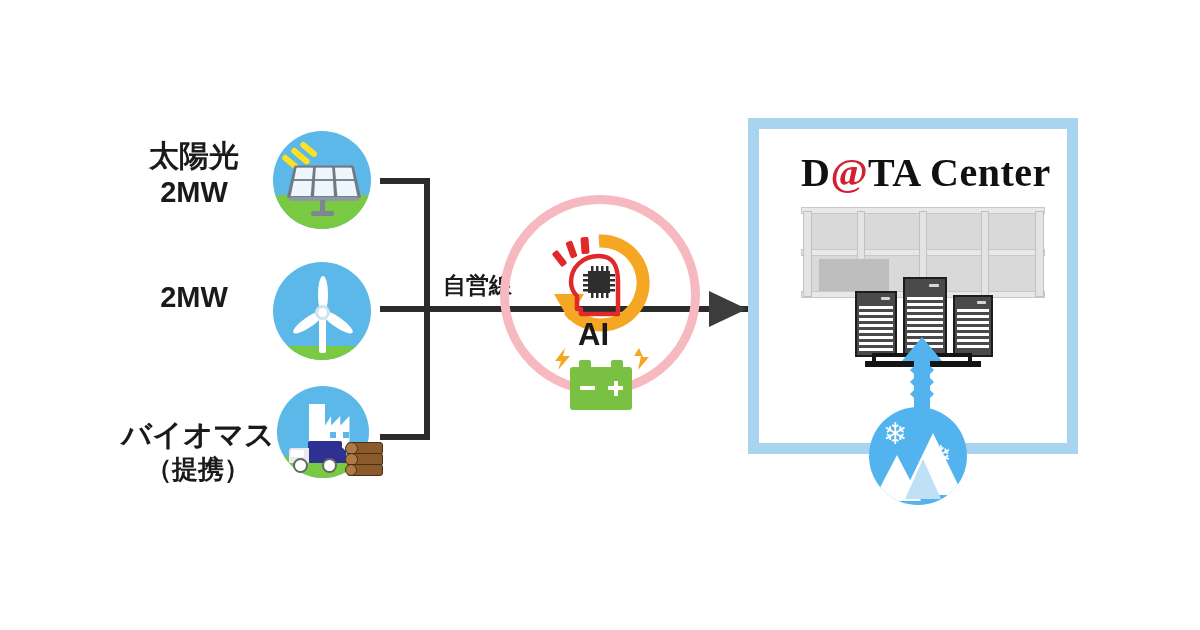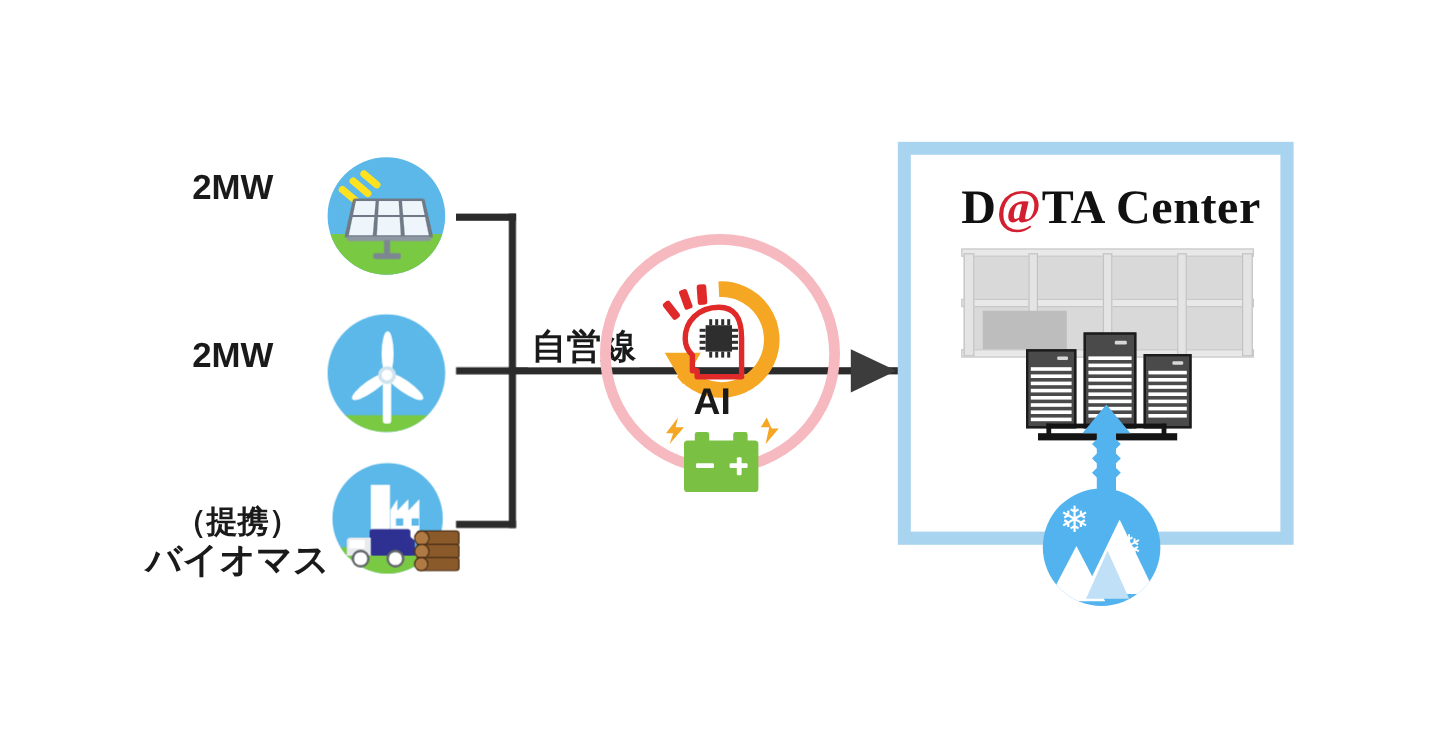"太陽光" div { html: none -> <div>太陽光</div> }
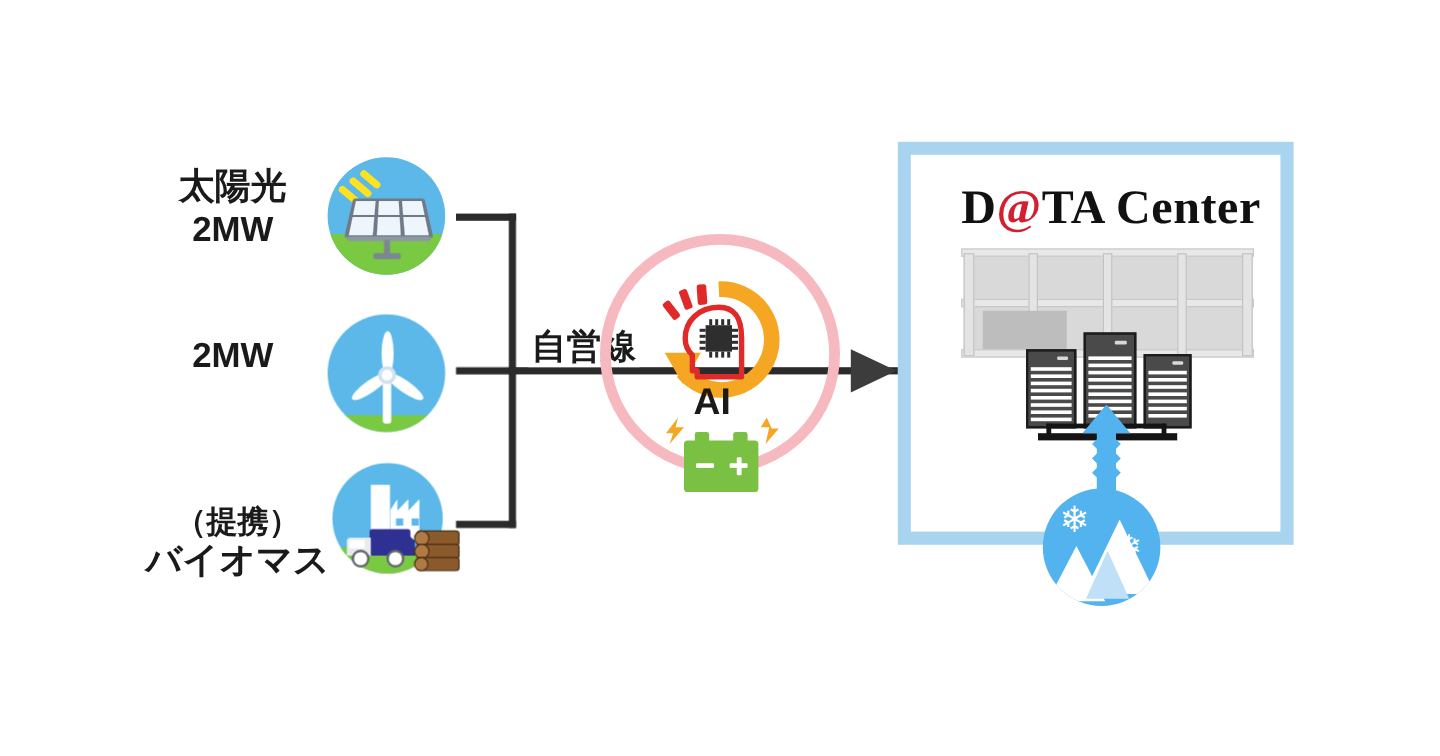"自営線" div.lbl { font-size: 29px -> 23px }
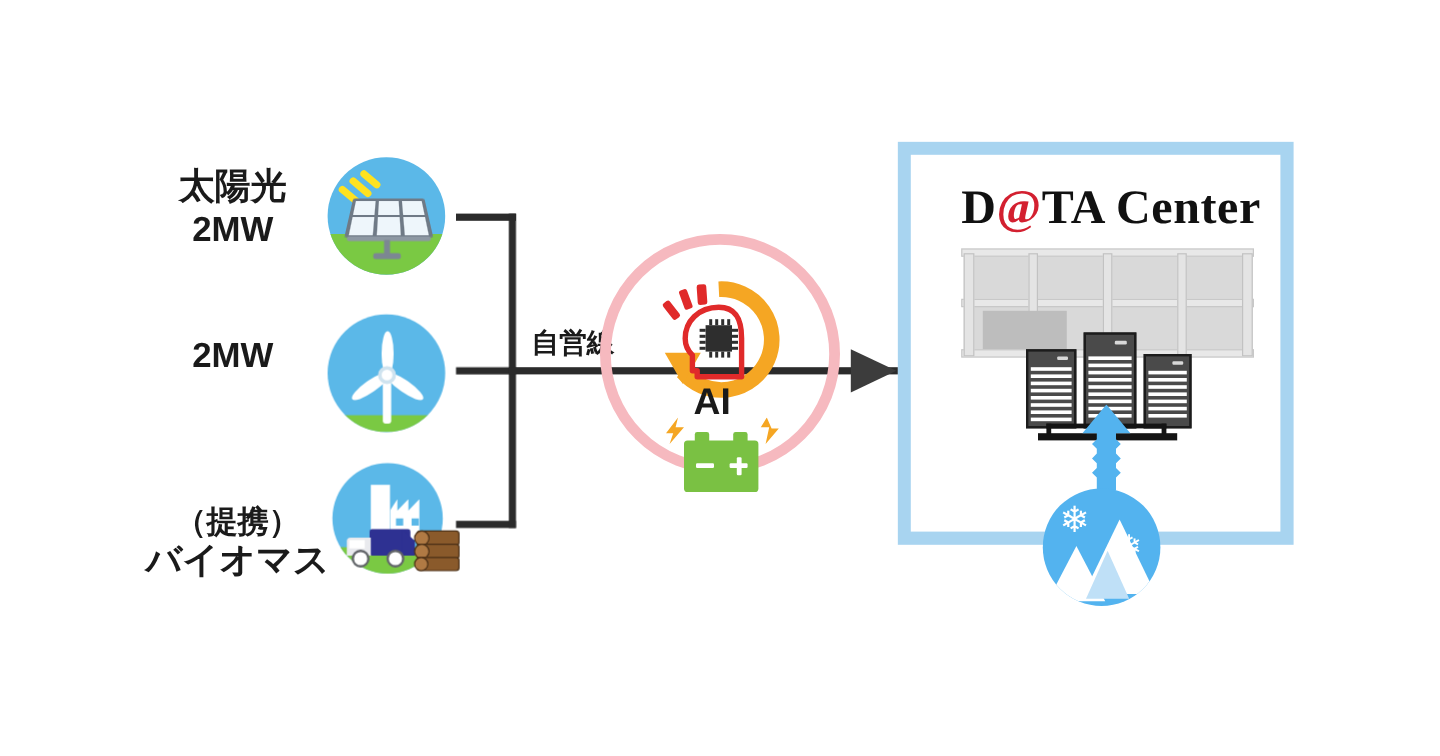"（提携）" div { order: before "バイオマス" -> after "バイオマス" }
